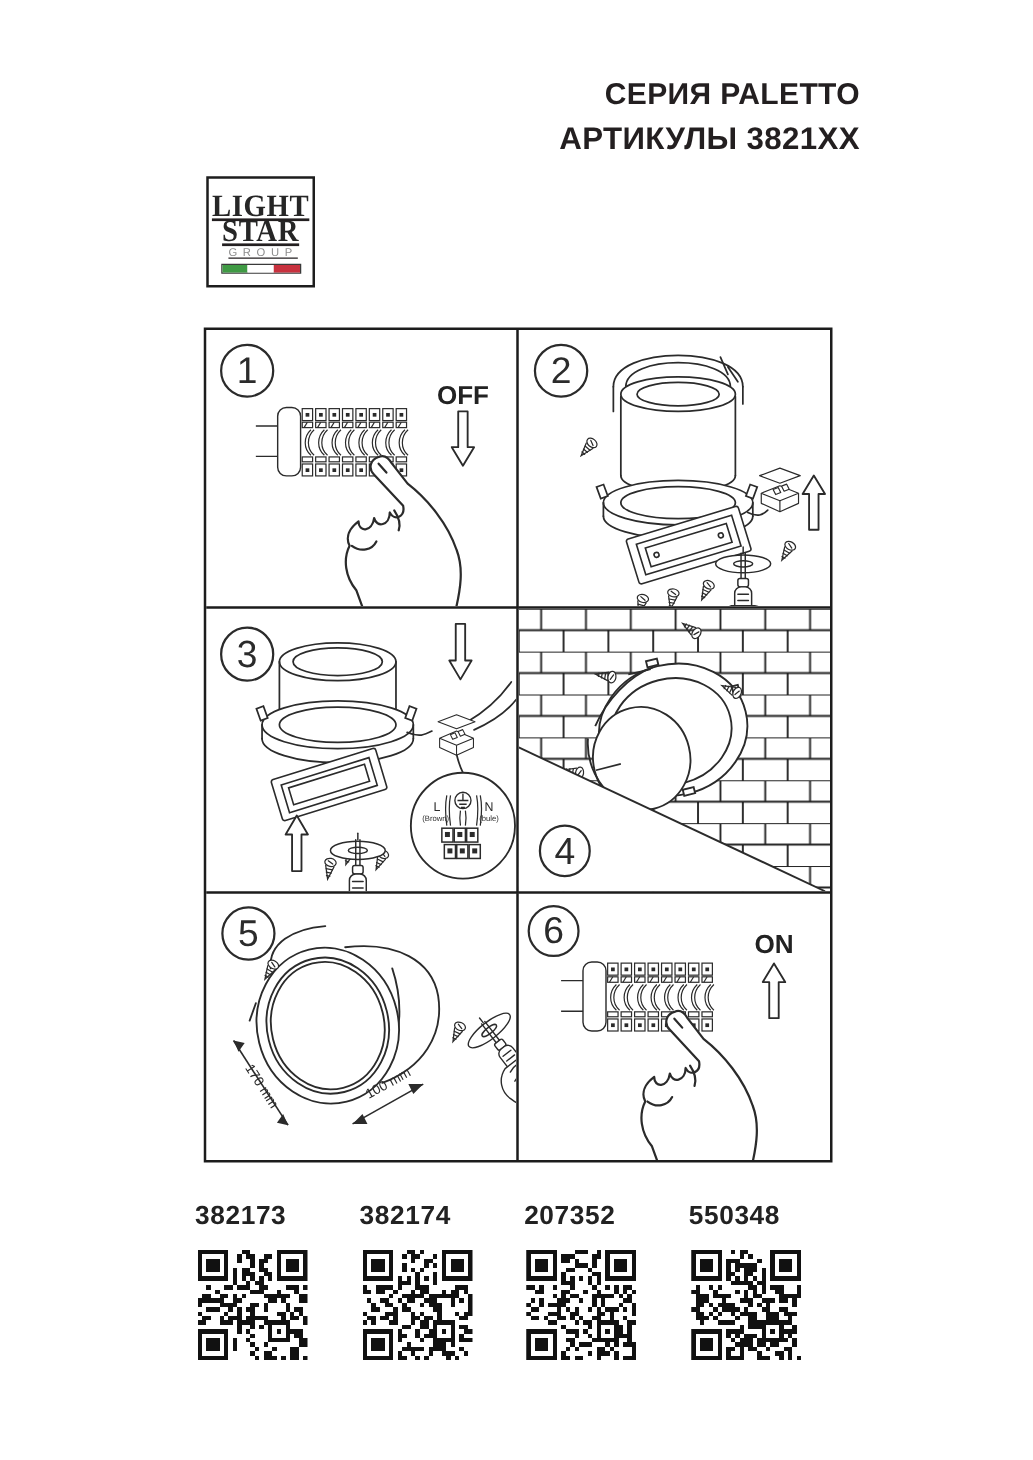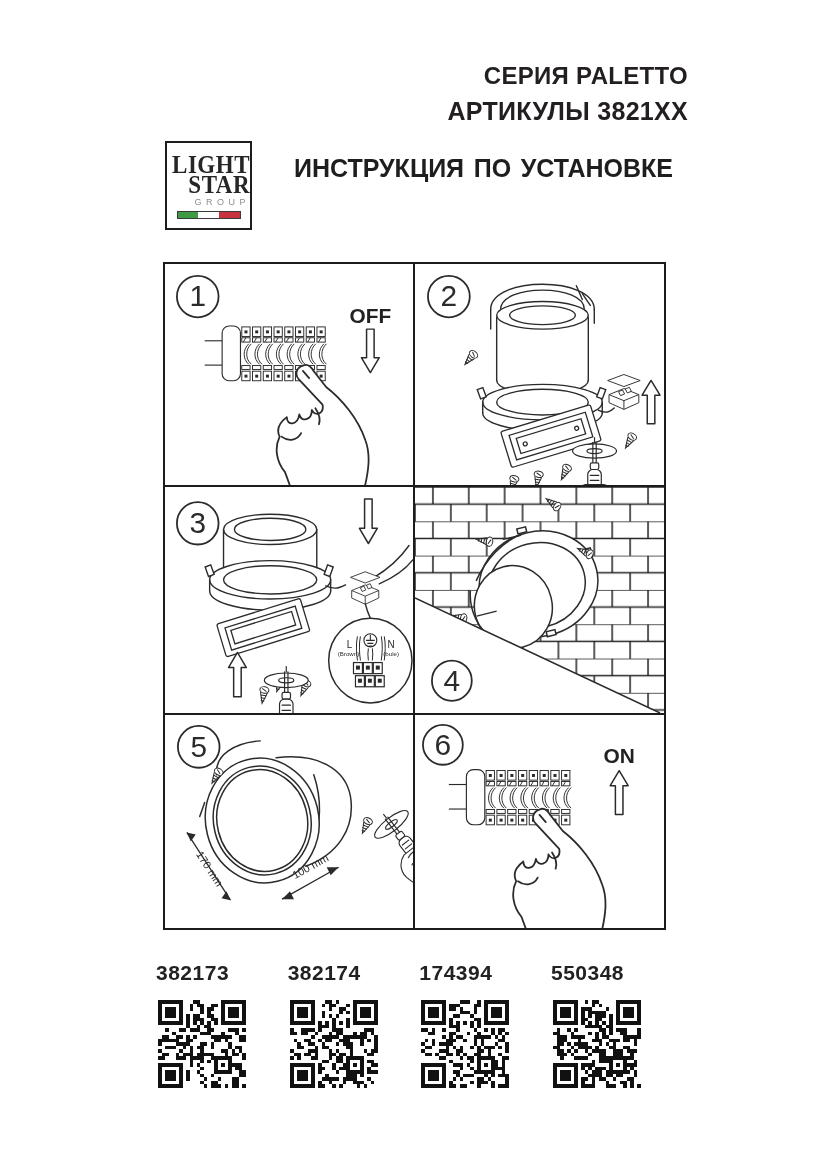"LIGHT" .logo { text-align: right -> center; text-decoration: none -> underline }
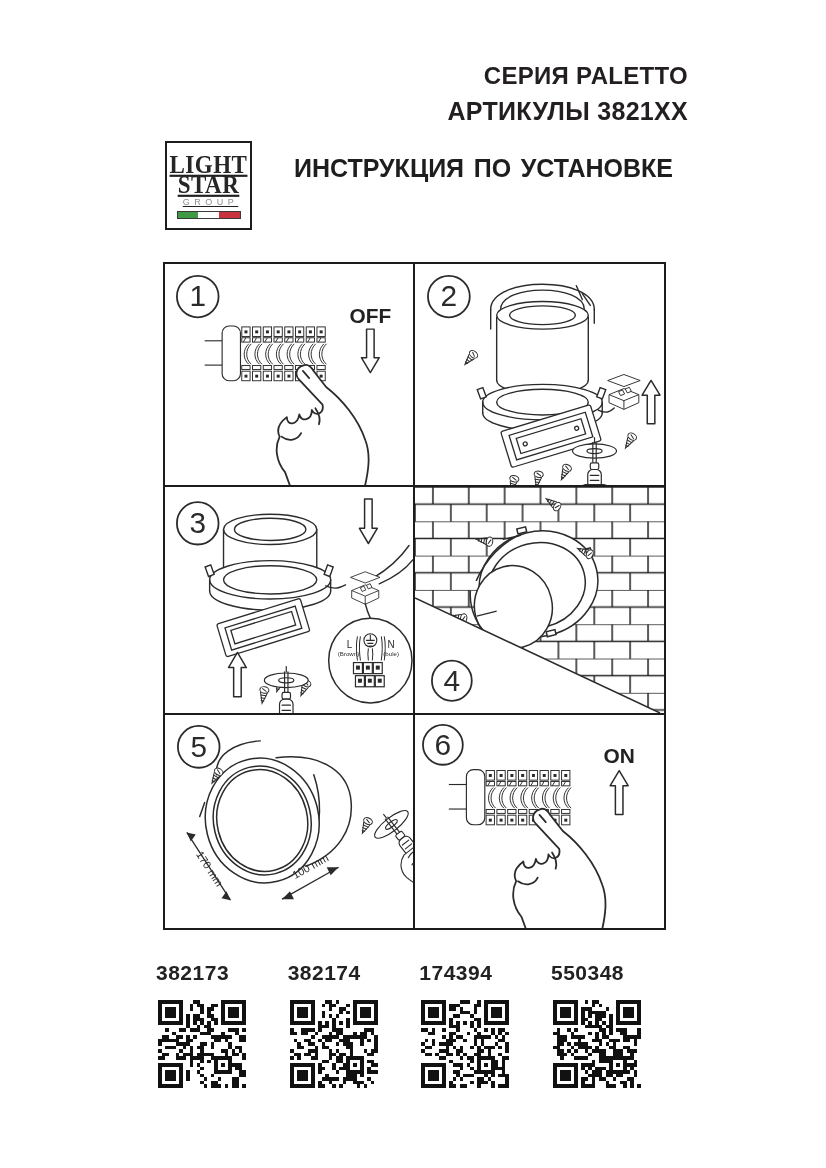"ИНСТРУКЦИЯ ПО УСТАНОВКЕ" div { html: <div>ИНСТРУКЦИЯ ПО УСТАНОВКЕ</div> -> none }
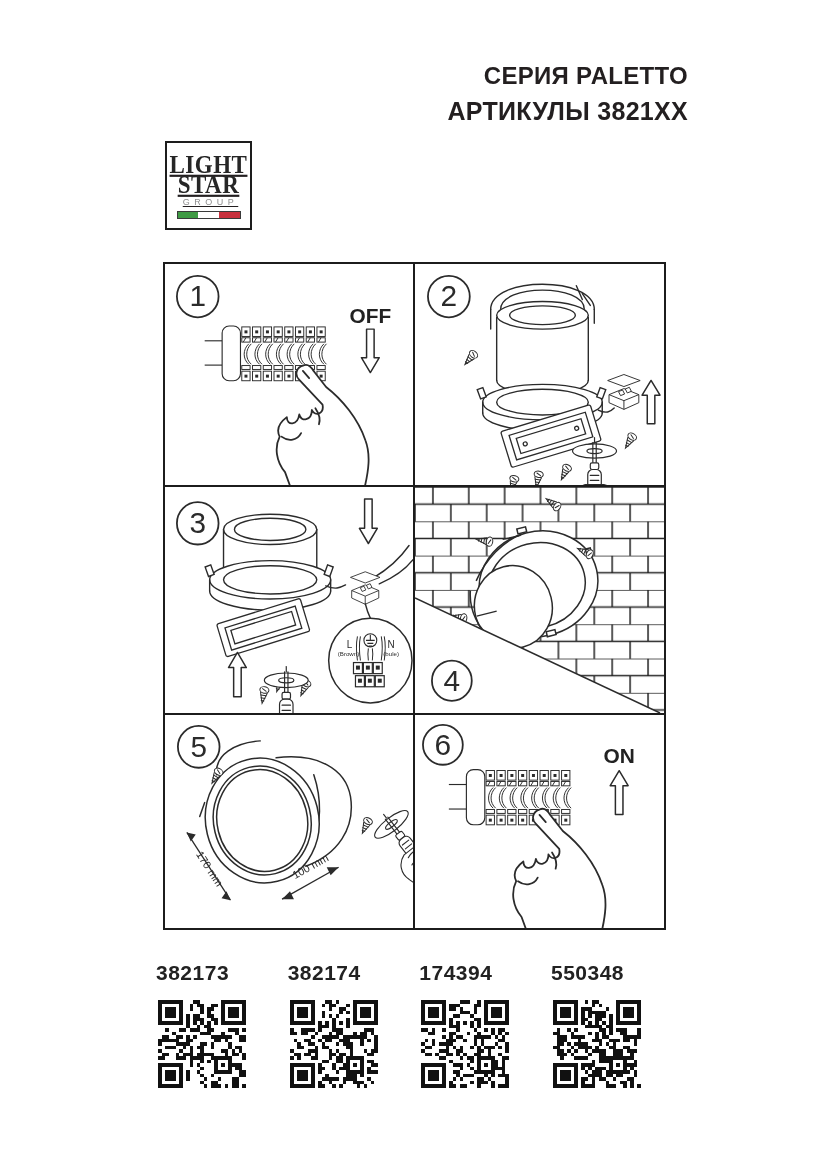"174394" div.sku { text: 174394 -> 207352 }
